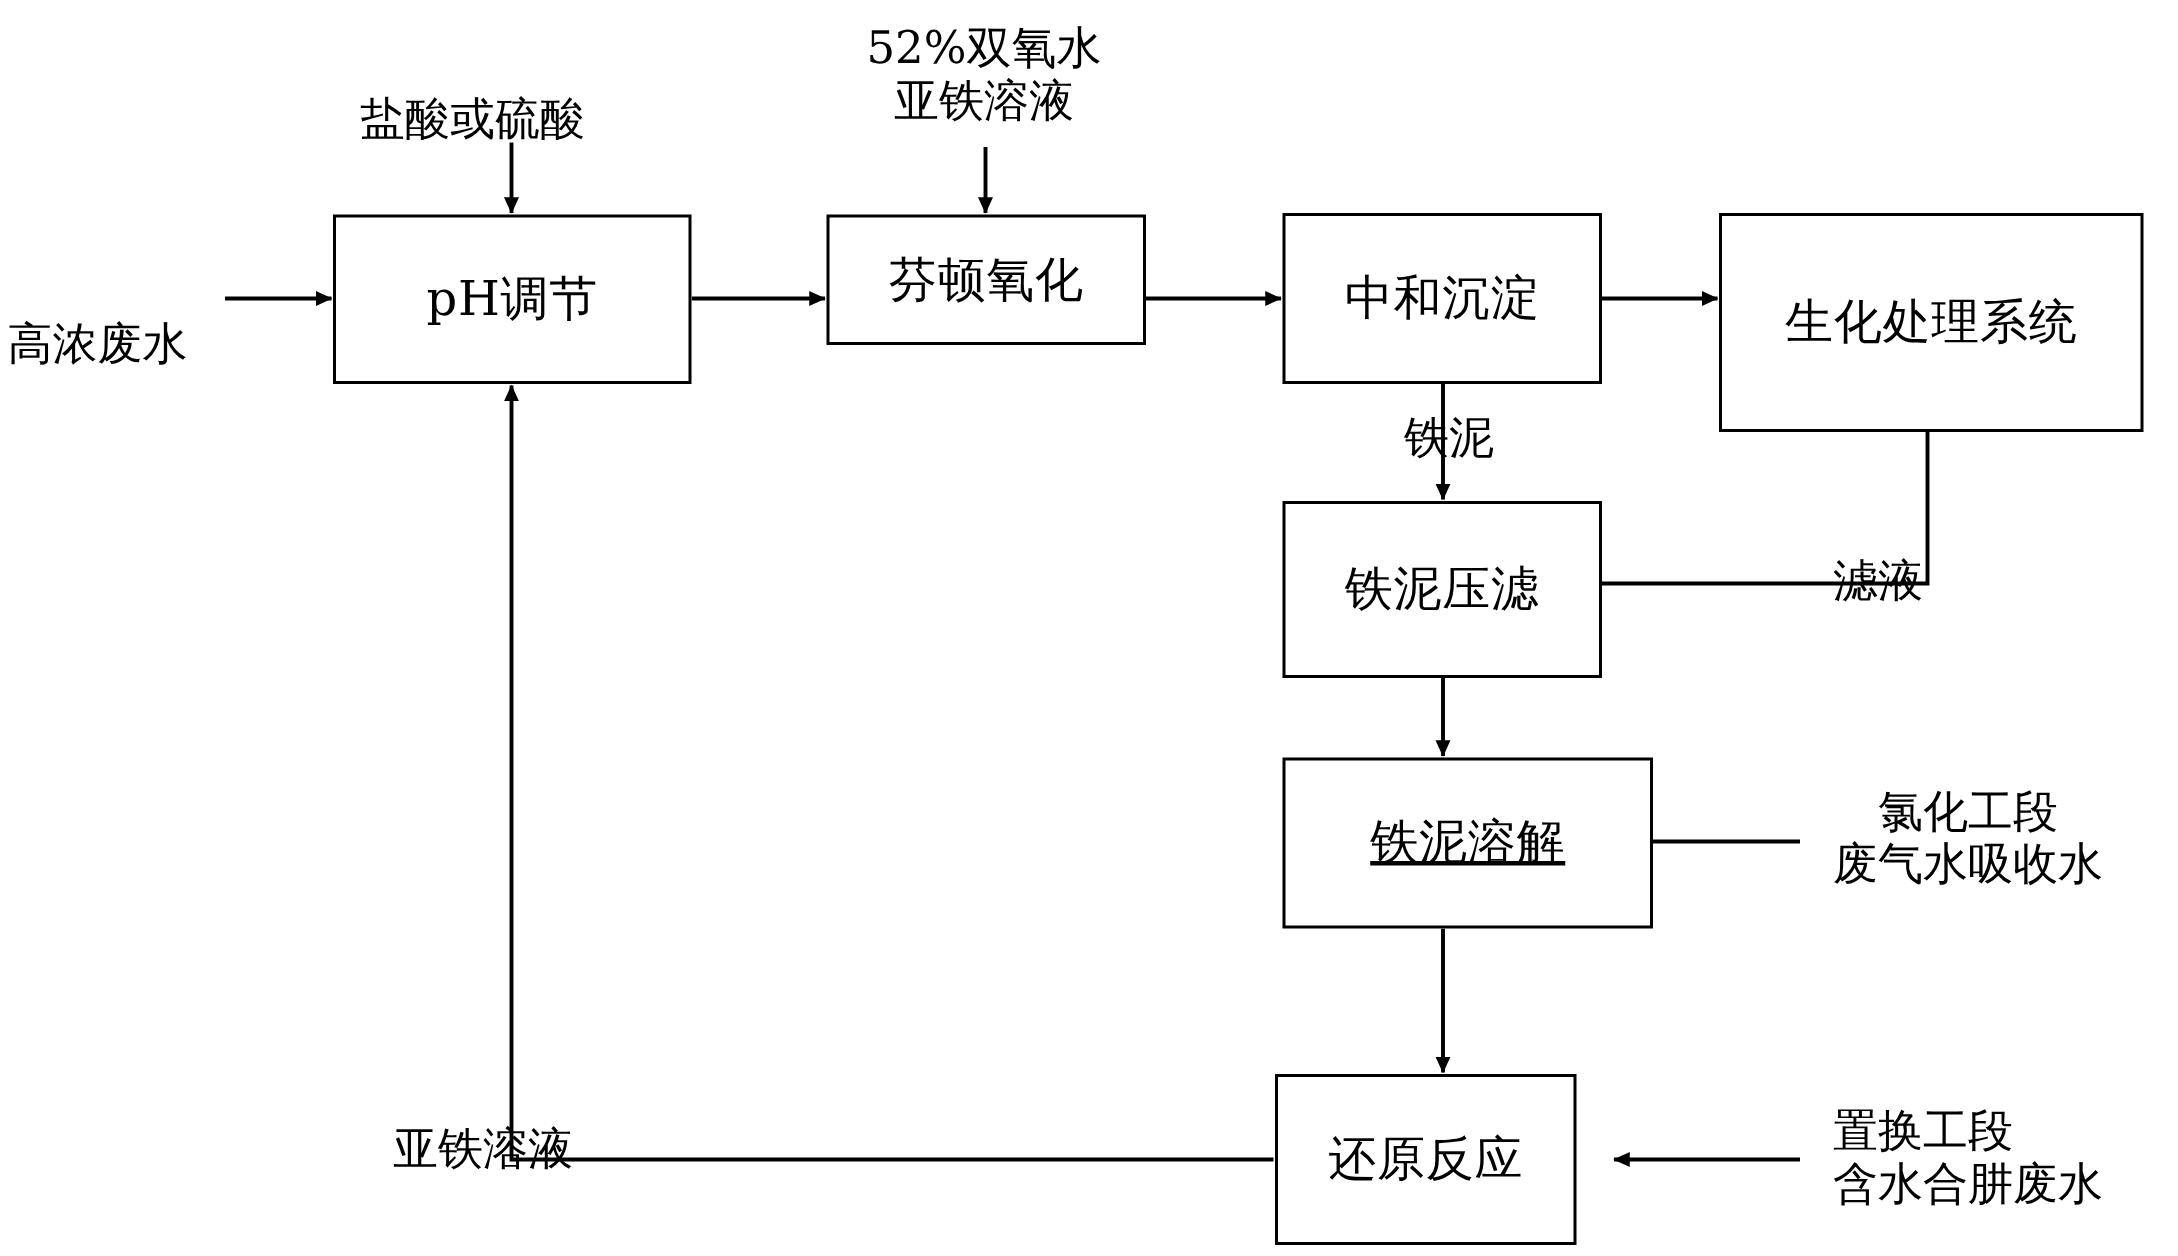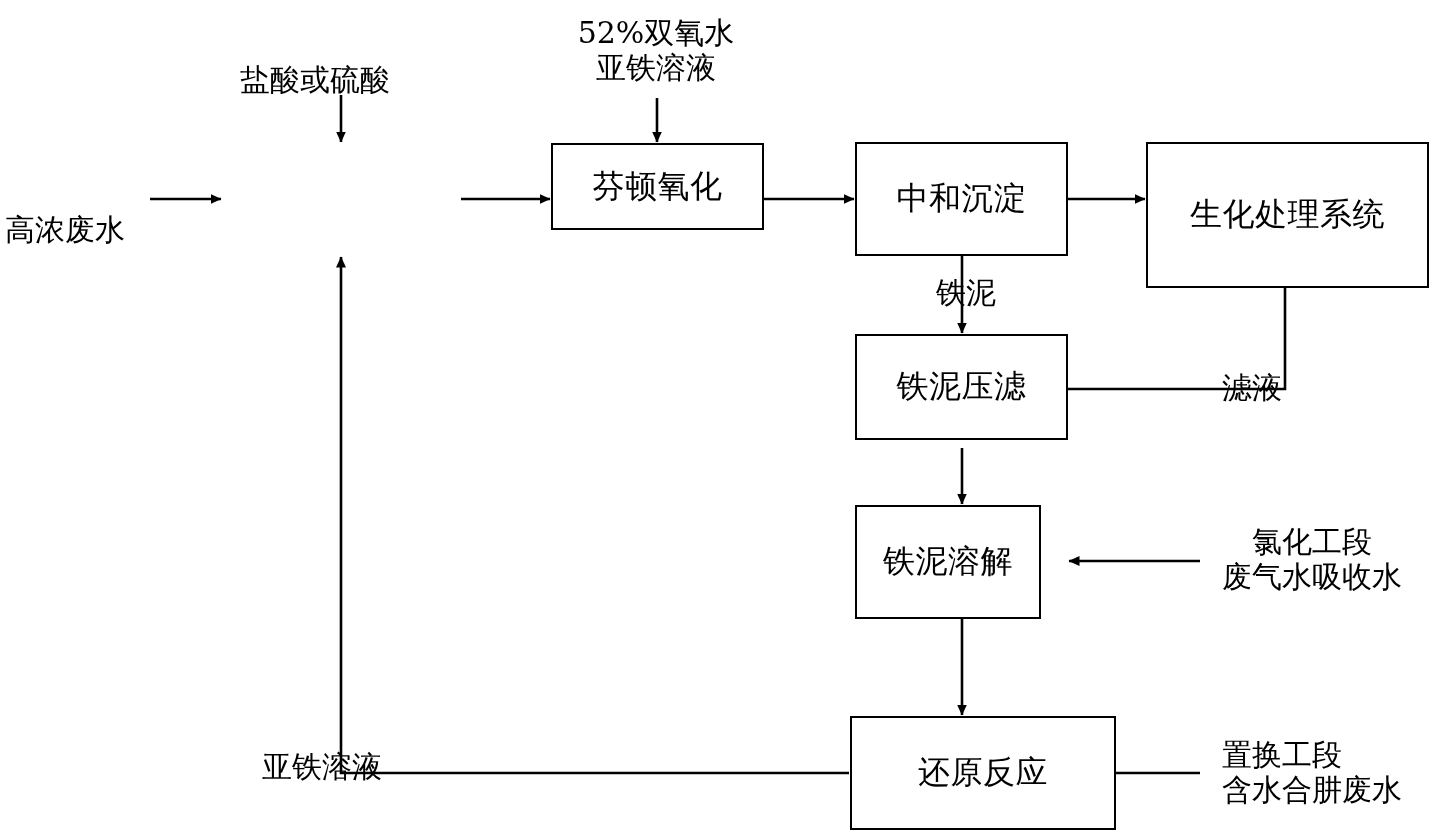"pH调节" div.node { html: none -> <div> <span>pH调节</span> </div> }
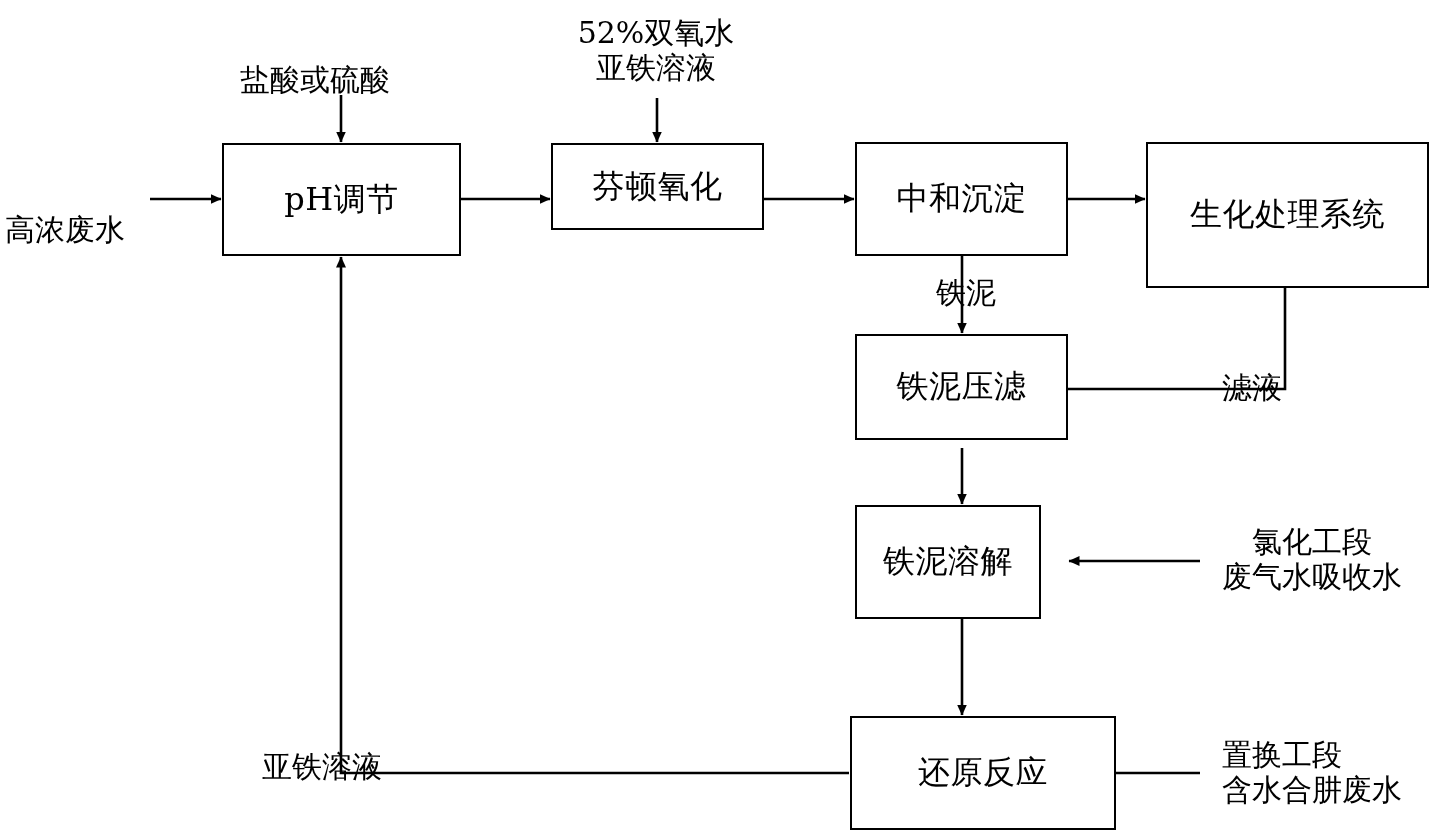"铁泥压滤" div.node { height: 106px -> 118px }
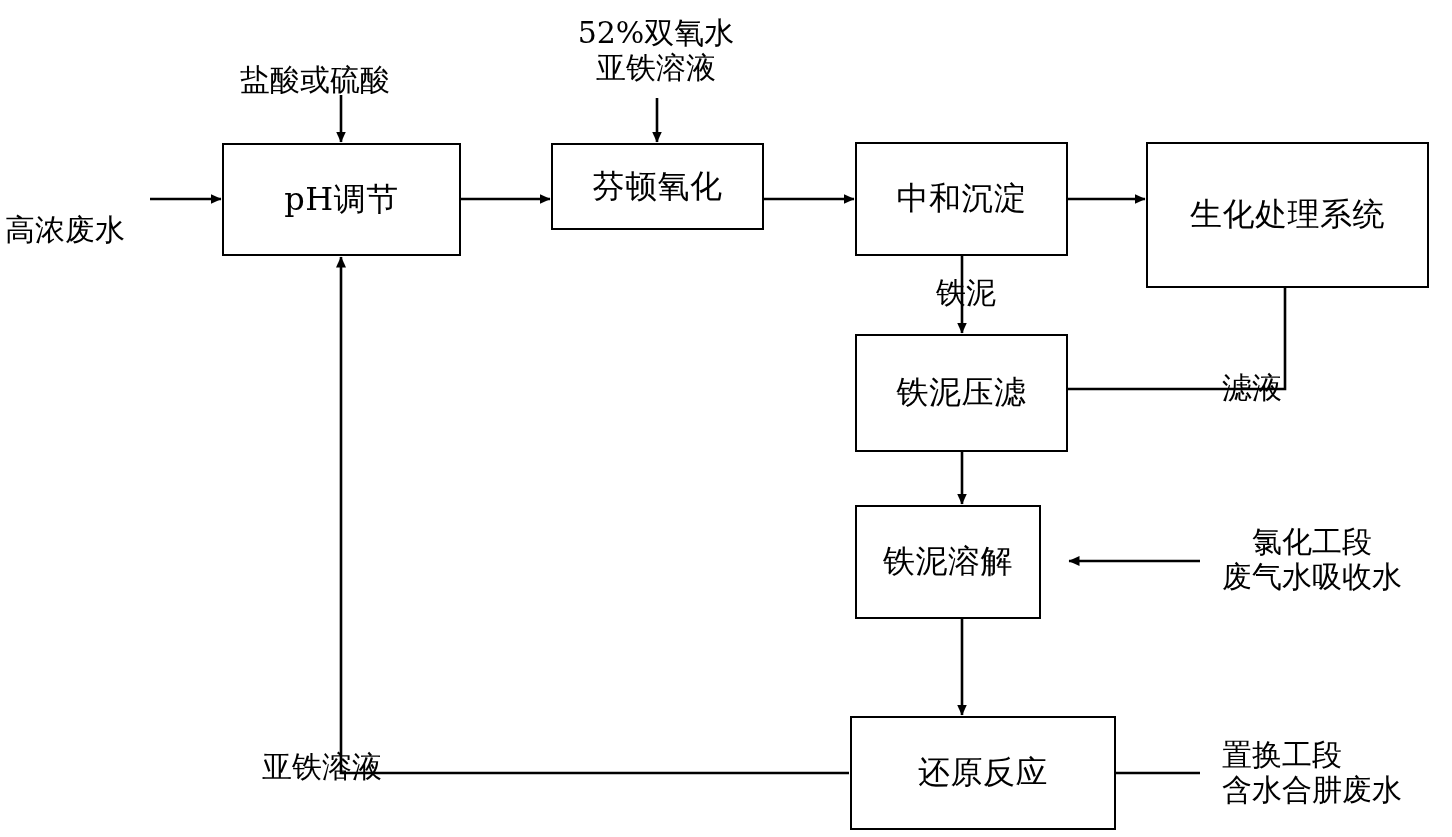"铁泥溶解" div.node { text-decoration: none -> underline; width: 186px -> 247px }
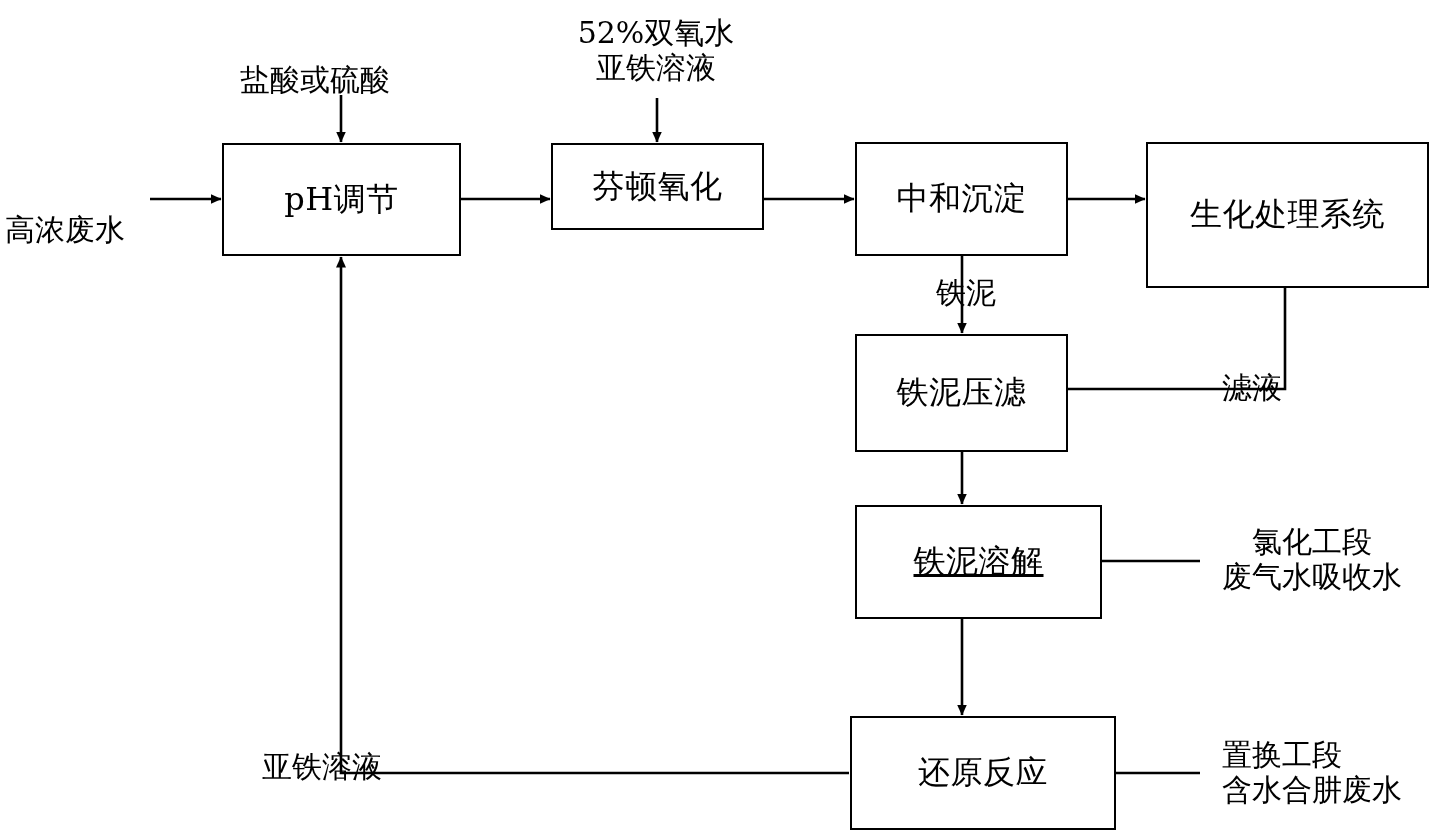"还原反应" div.node { width: 266px -> 201px }
